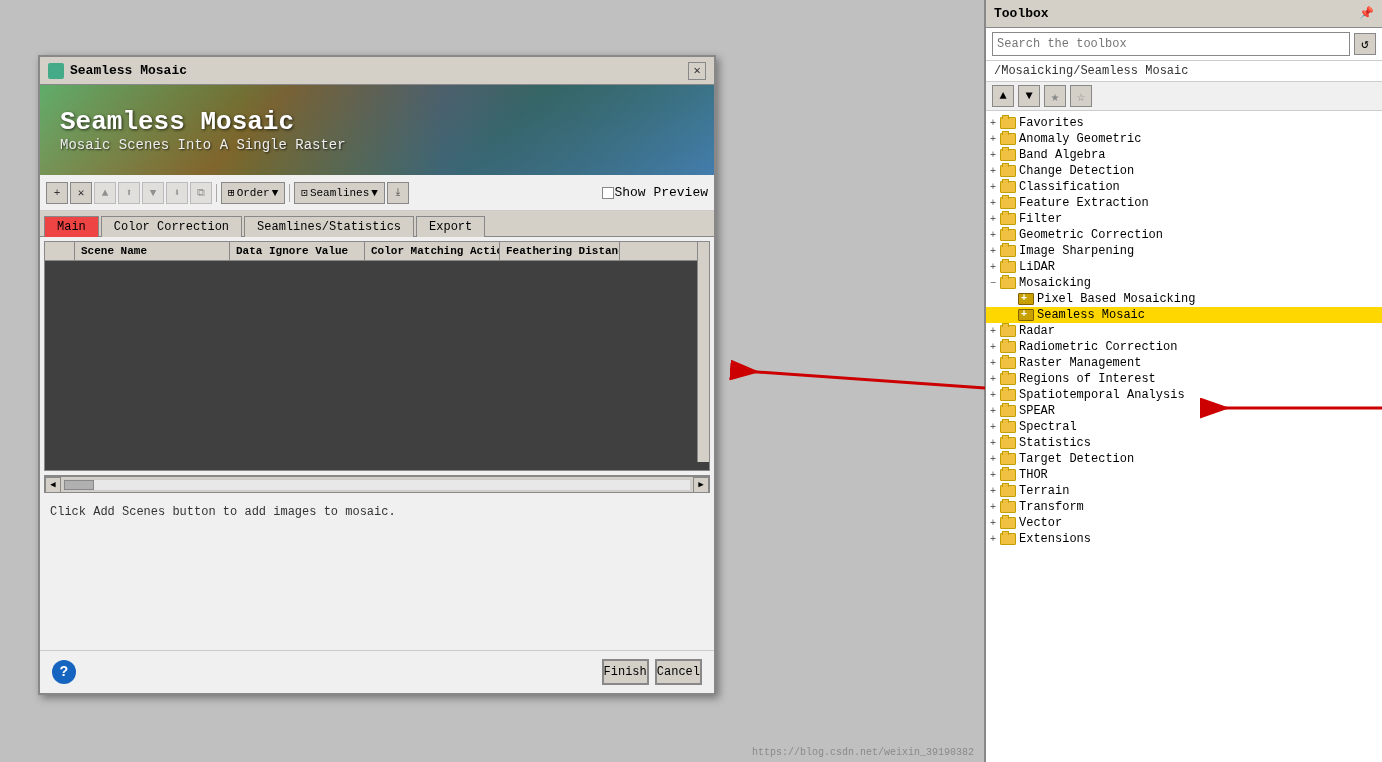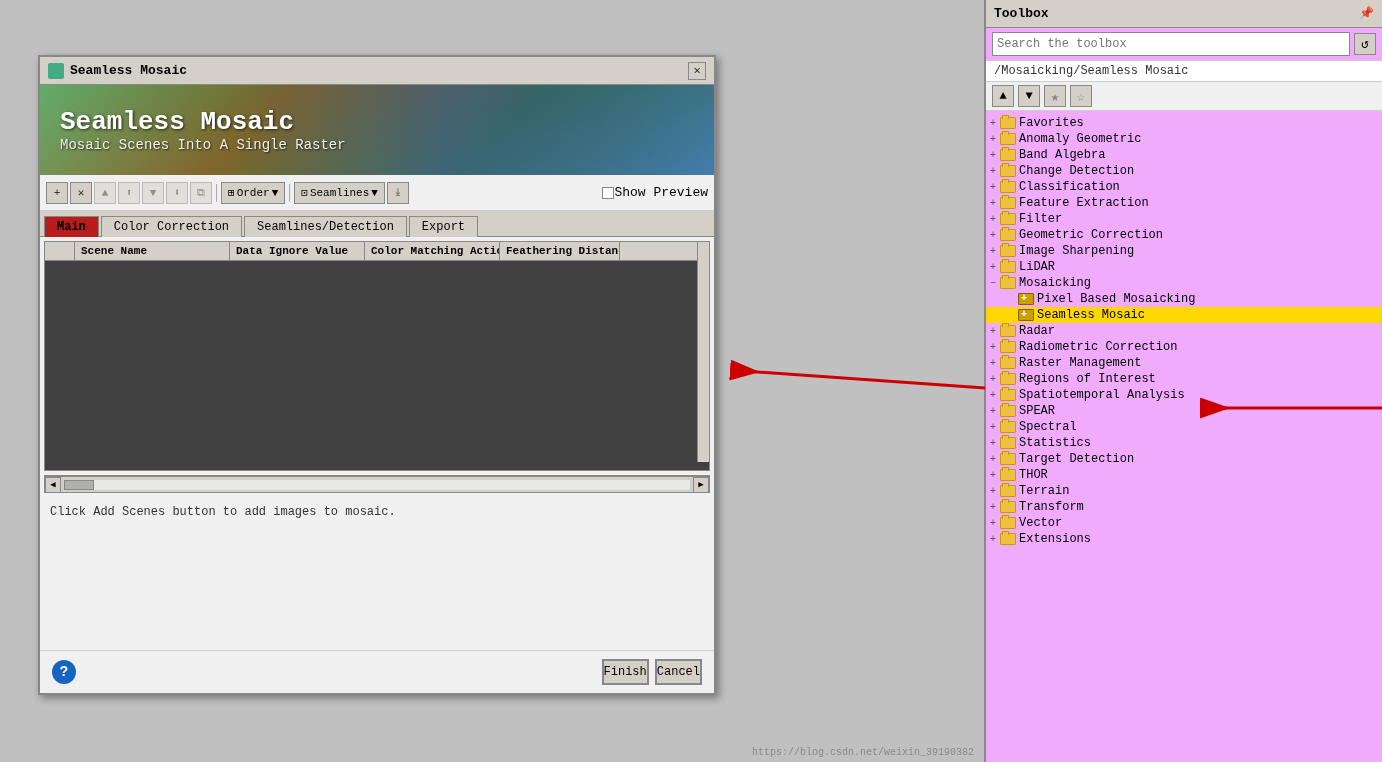"Toolbox" .toolbox-panel { background: #f0abfc -> #ffffff }
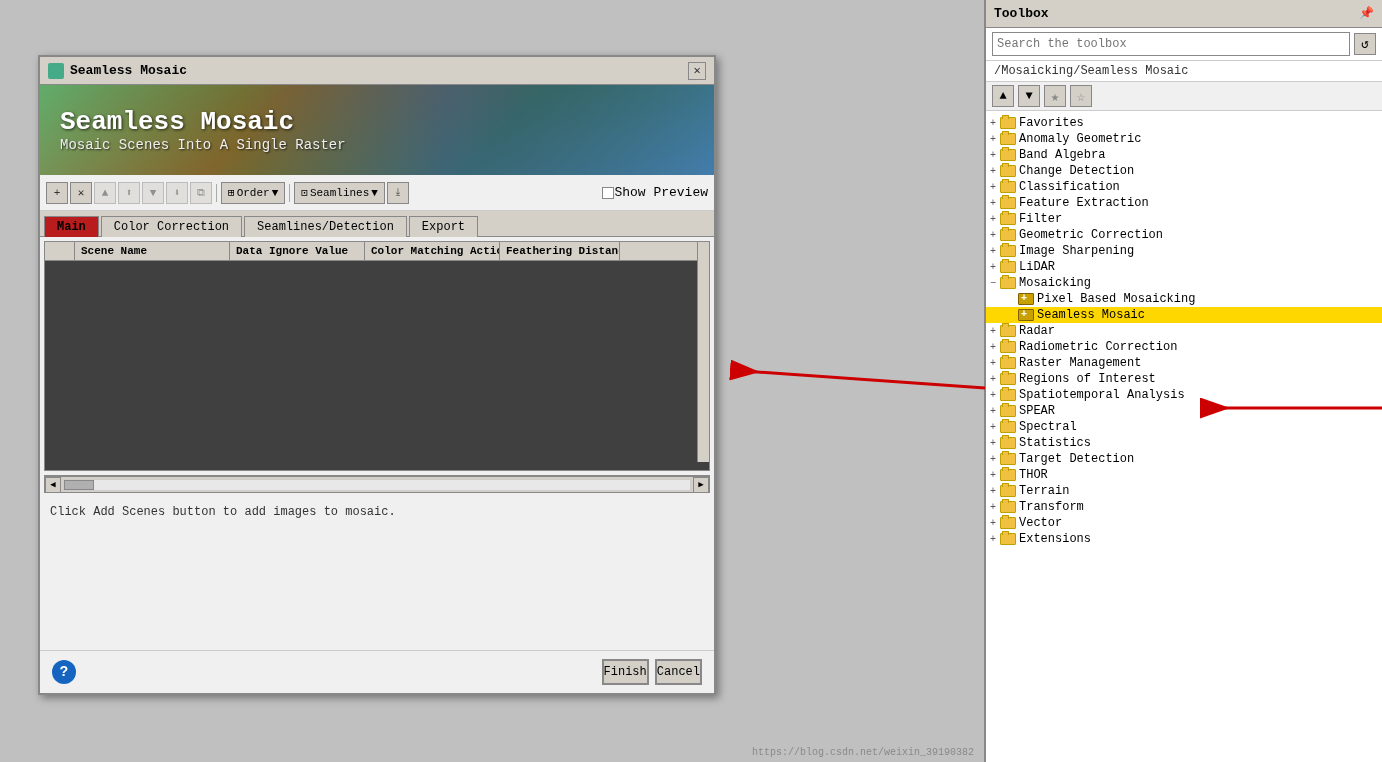"Main" .tab-item.active { background: #b91c1c -> #ef4444; font-weight: bold -> normal }
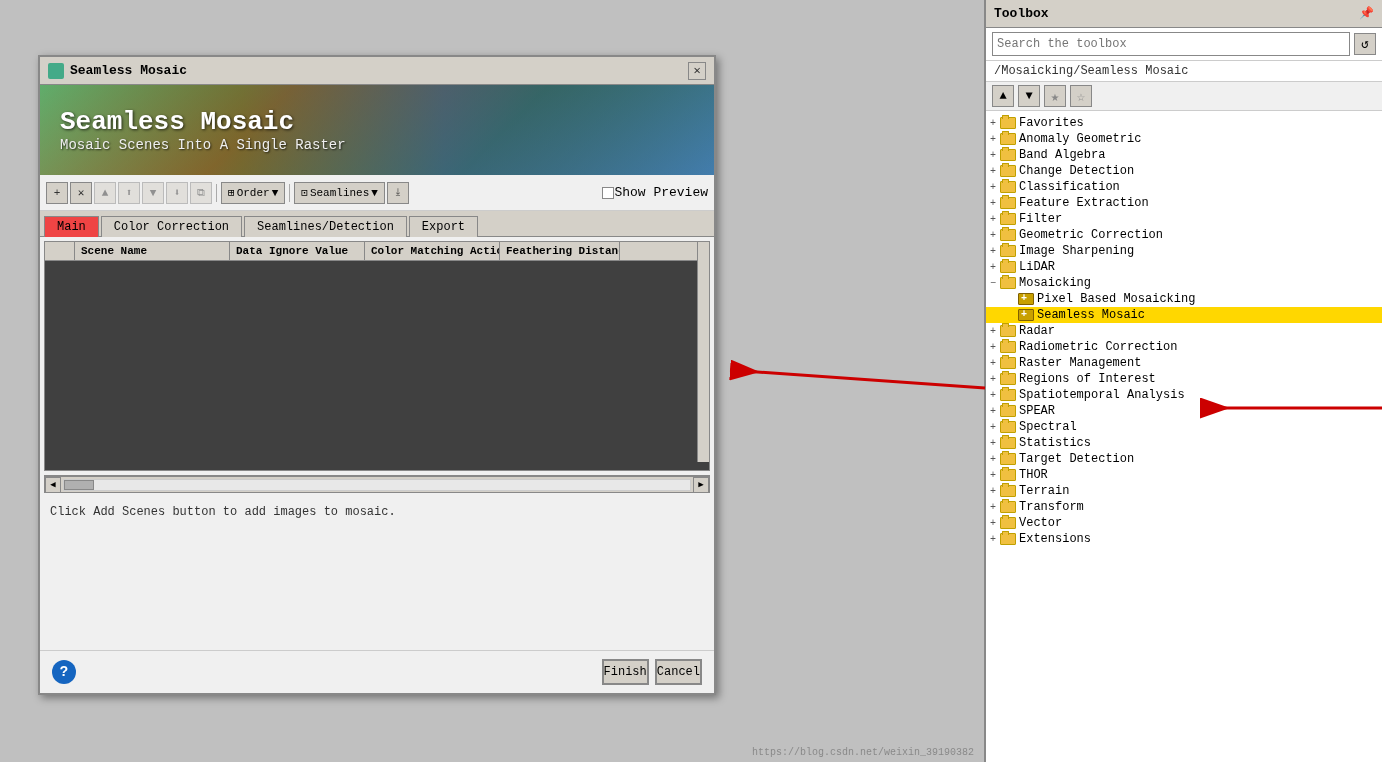"Seamlines/Detection" div.tab-item { text: Seamlines/Detection -> Seamlines/Statistics }
